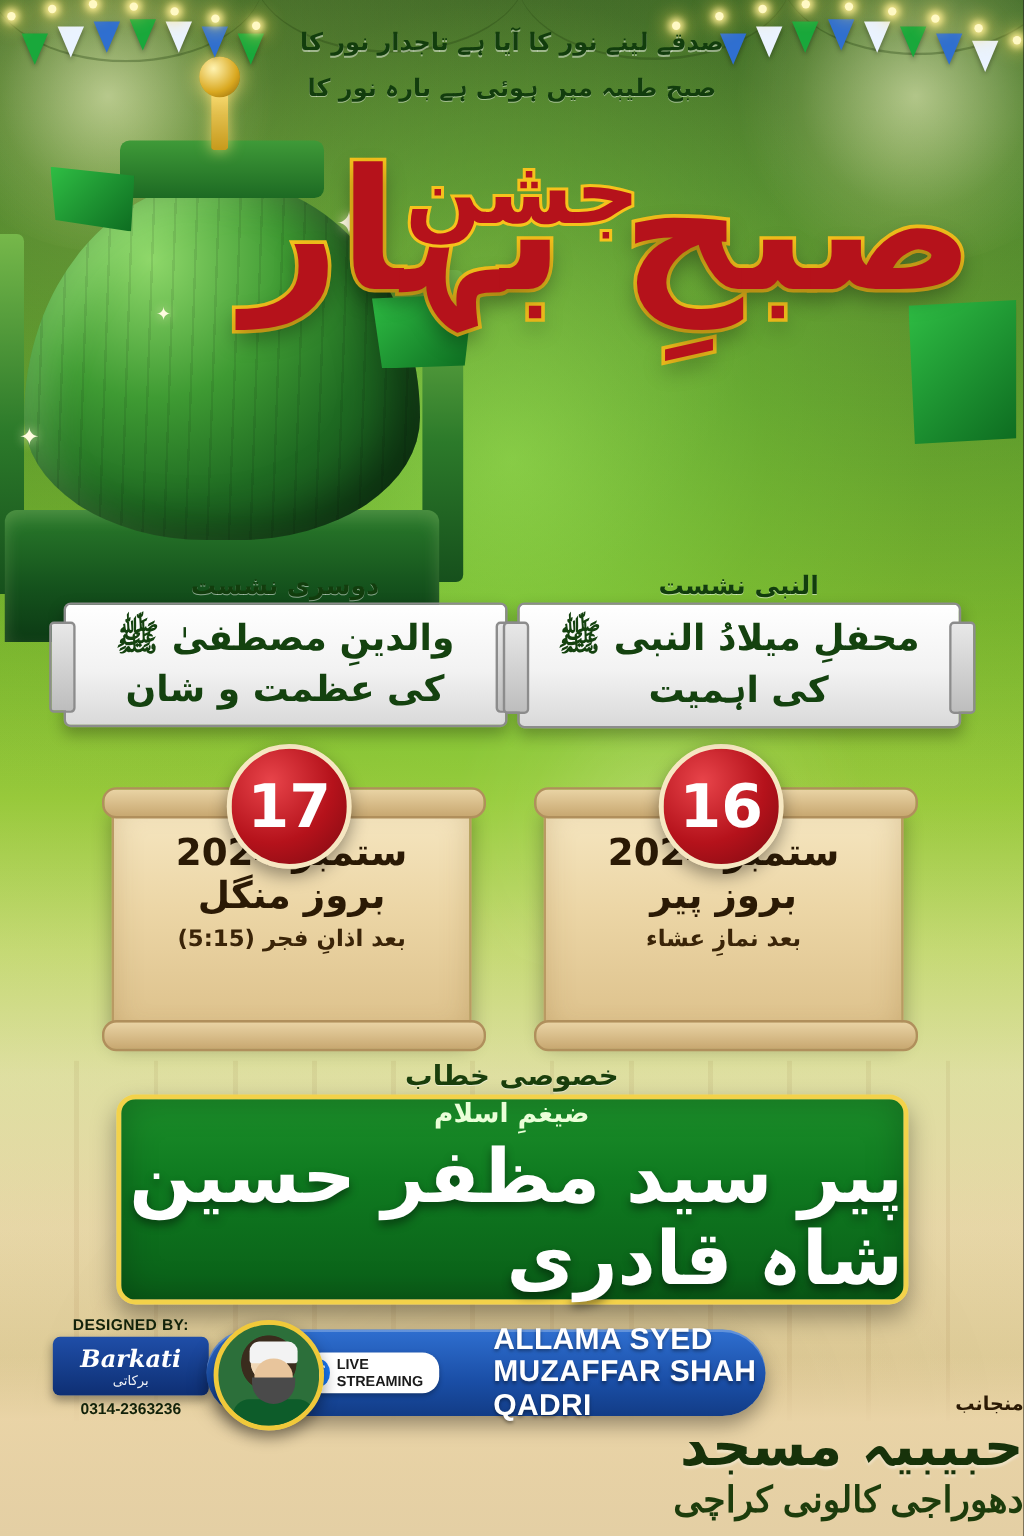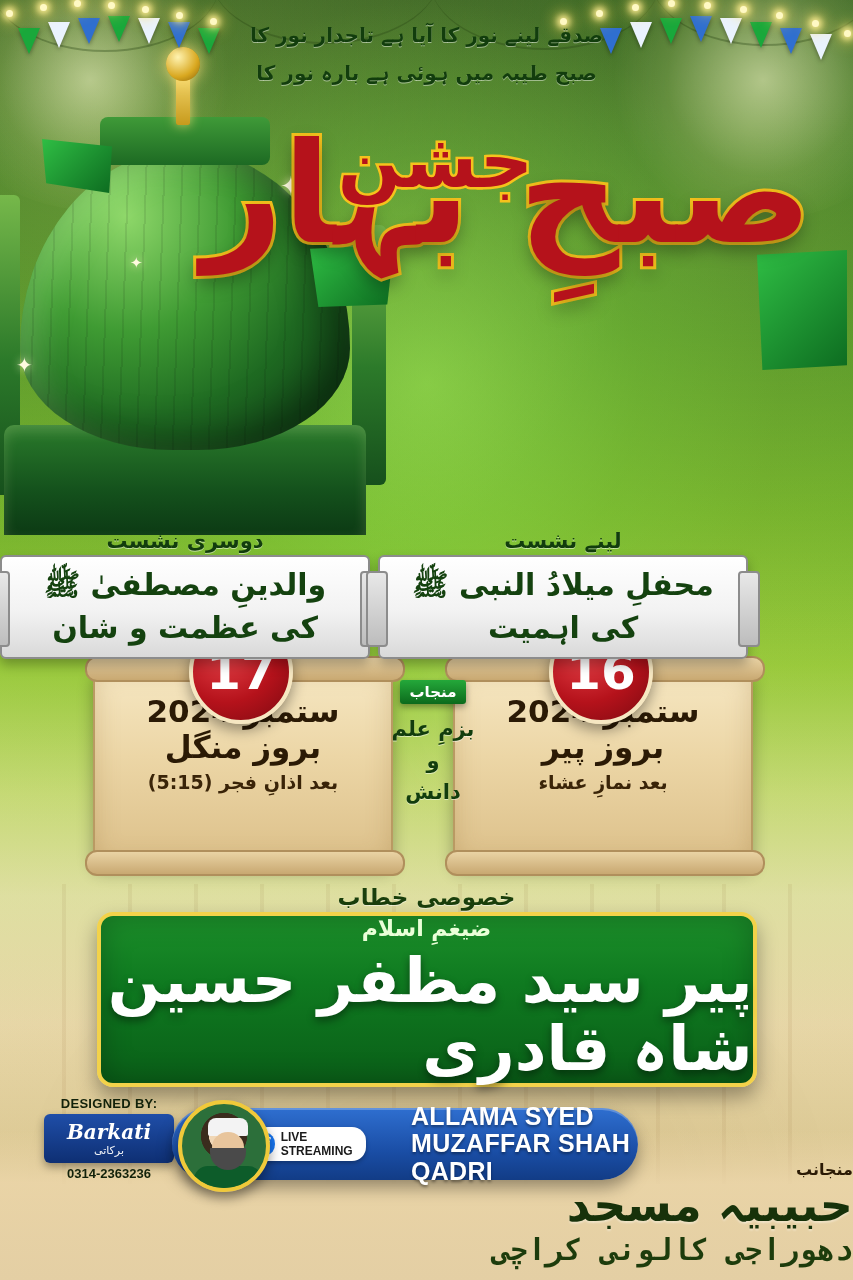"دوسری نشست" .sessions { justify-content: flex-start -> center; top: 529px -> 476px }
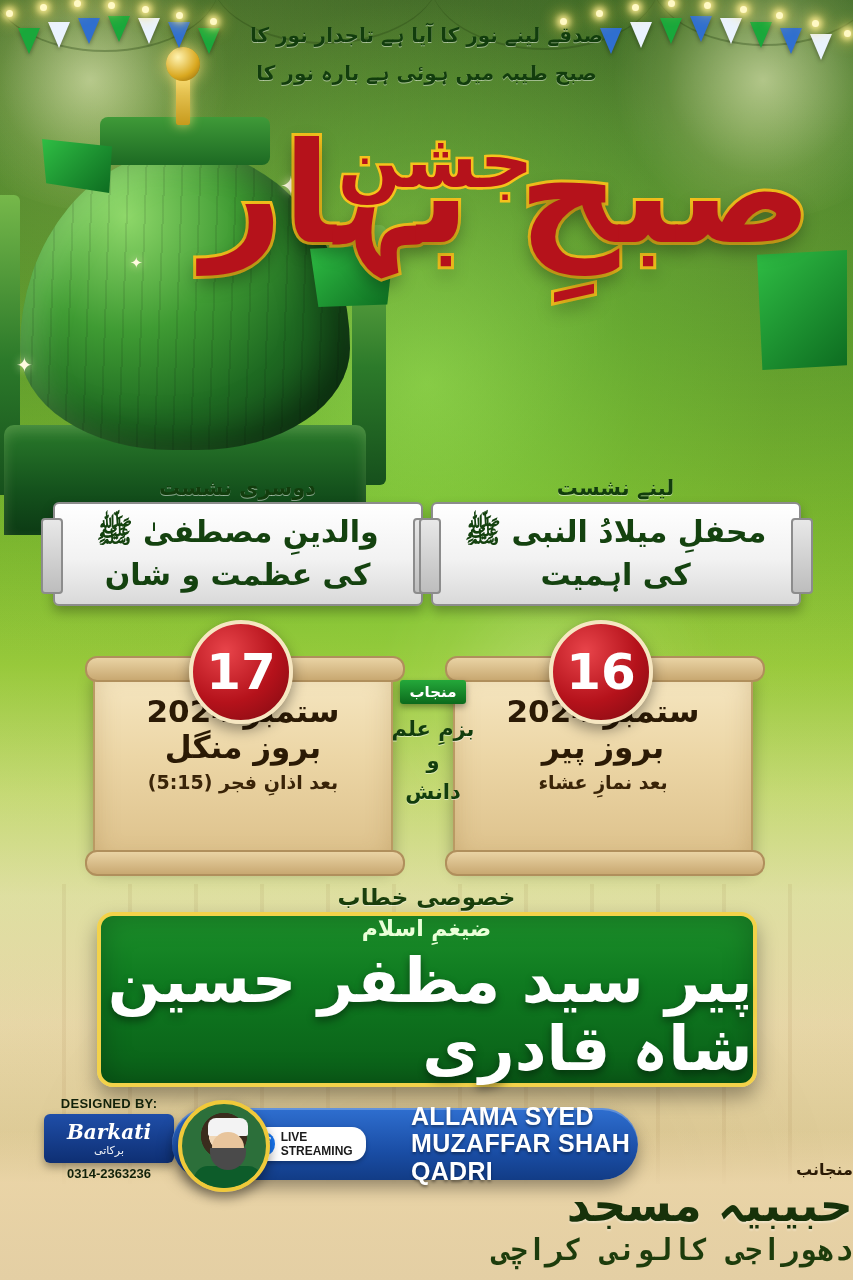"لینے نشست" div.label { text: لینے -> النبی }
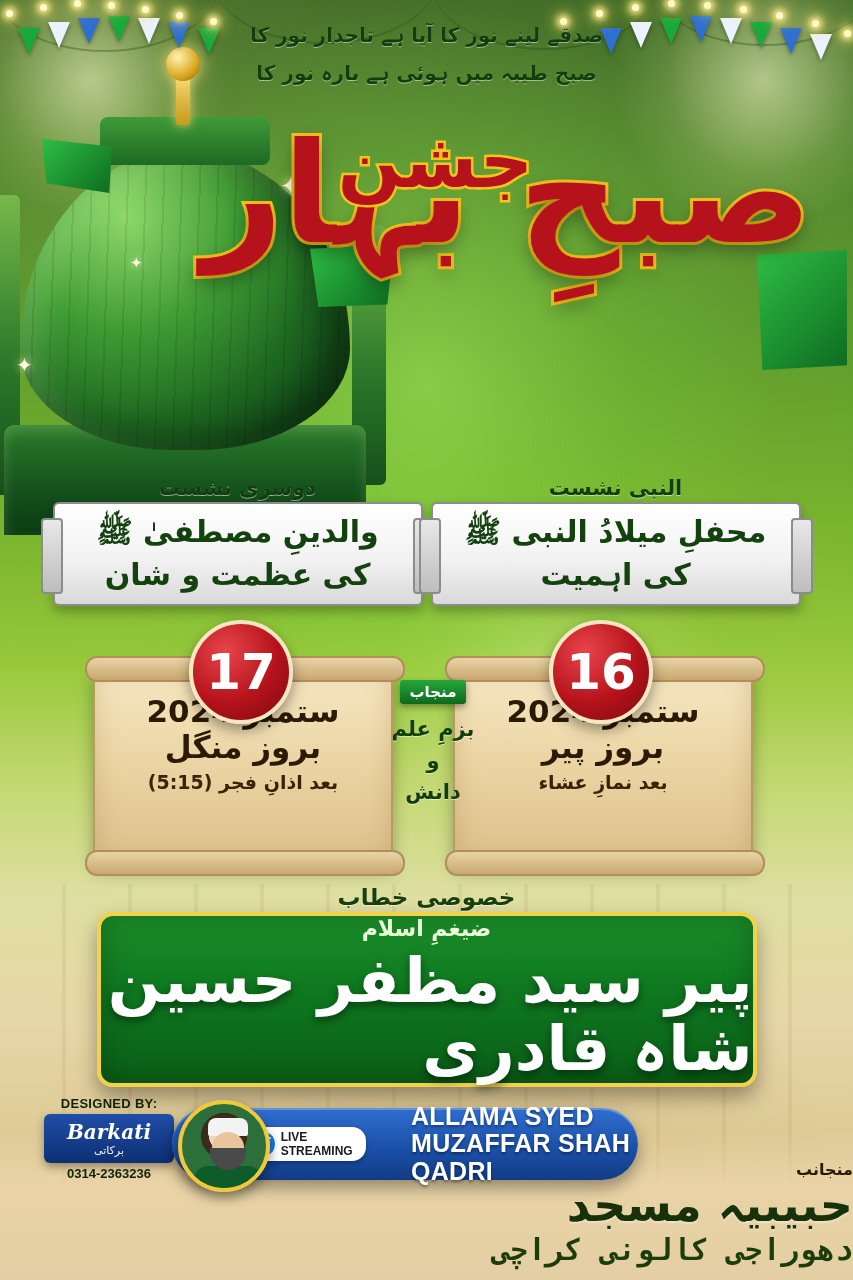"منجاب" div.mid-tag { html: <div> <div>منجاب</div> <div> <div>بزمِ علم و</div> <div>دانش</div> </div> </div> -> none }
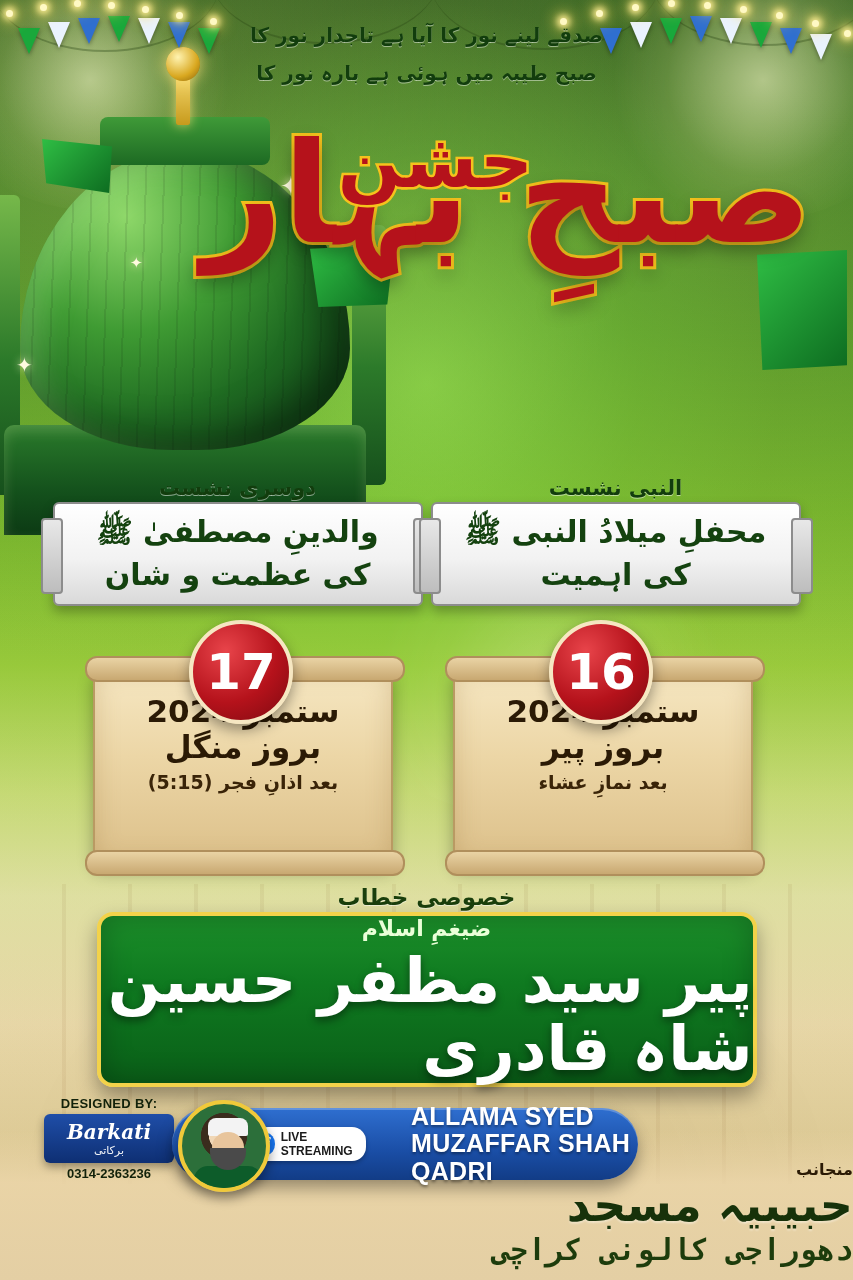"دھوراجی کالونی کراچی" .footer-sub { font-family: Liberation Mono, monospace -> Liberation Sans, sans-serif }
